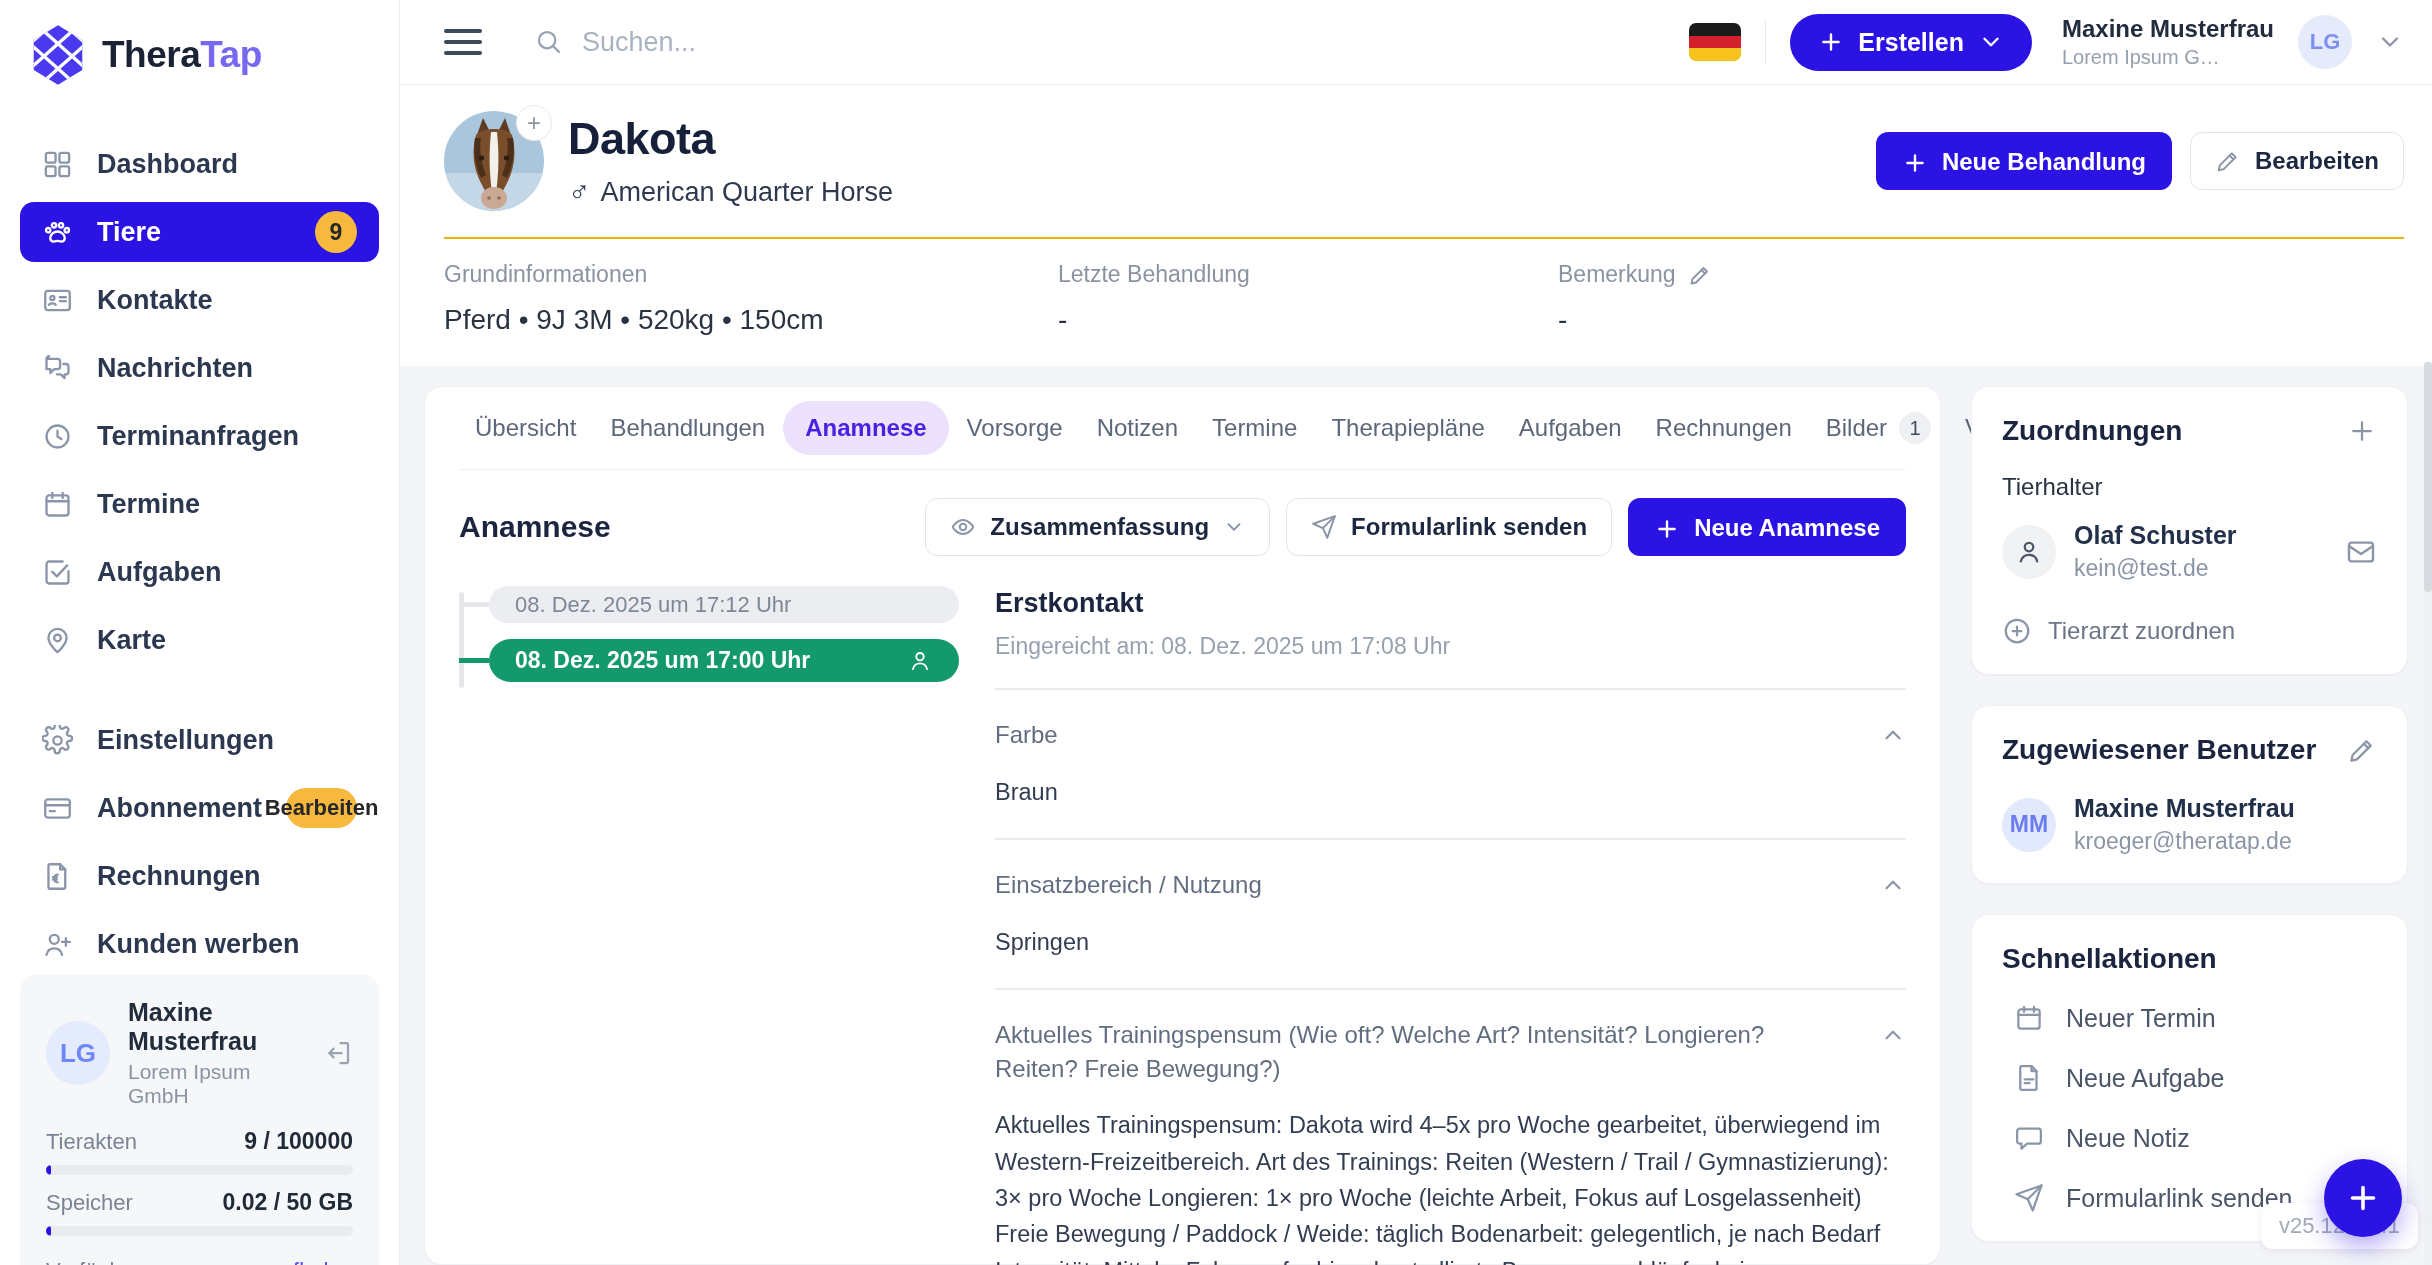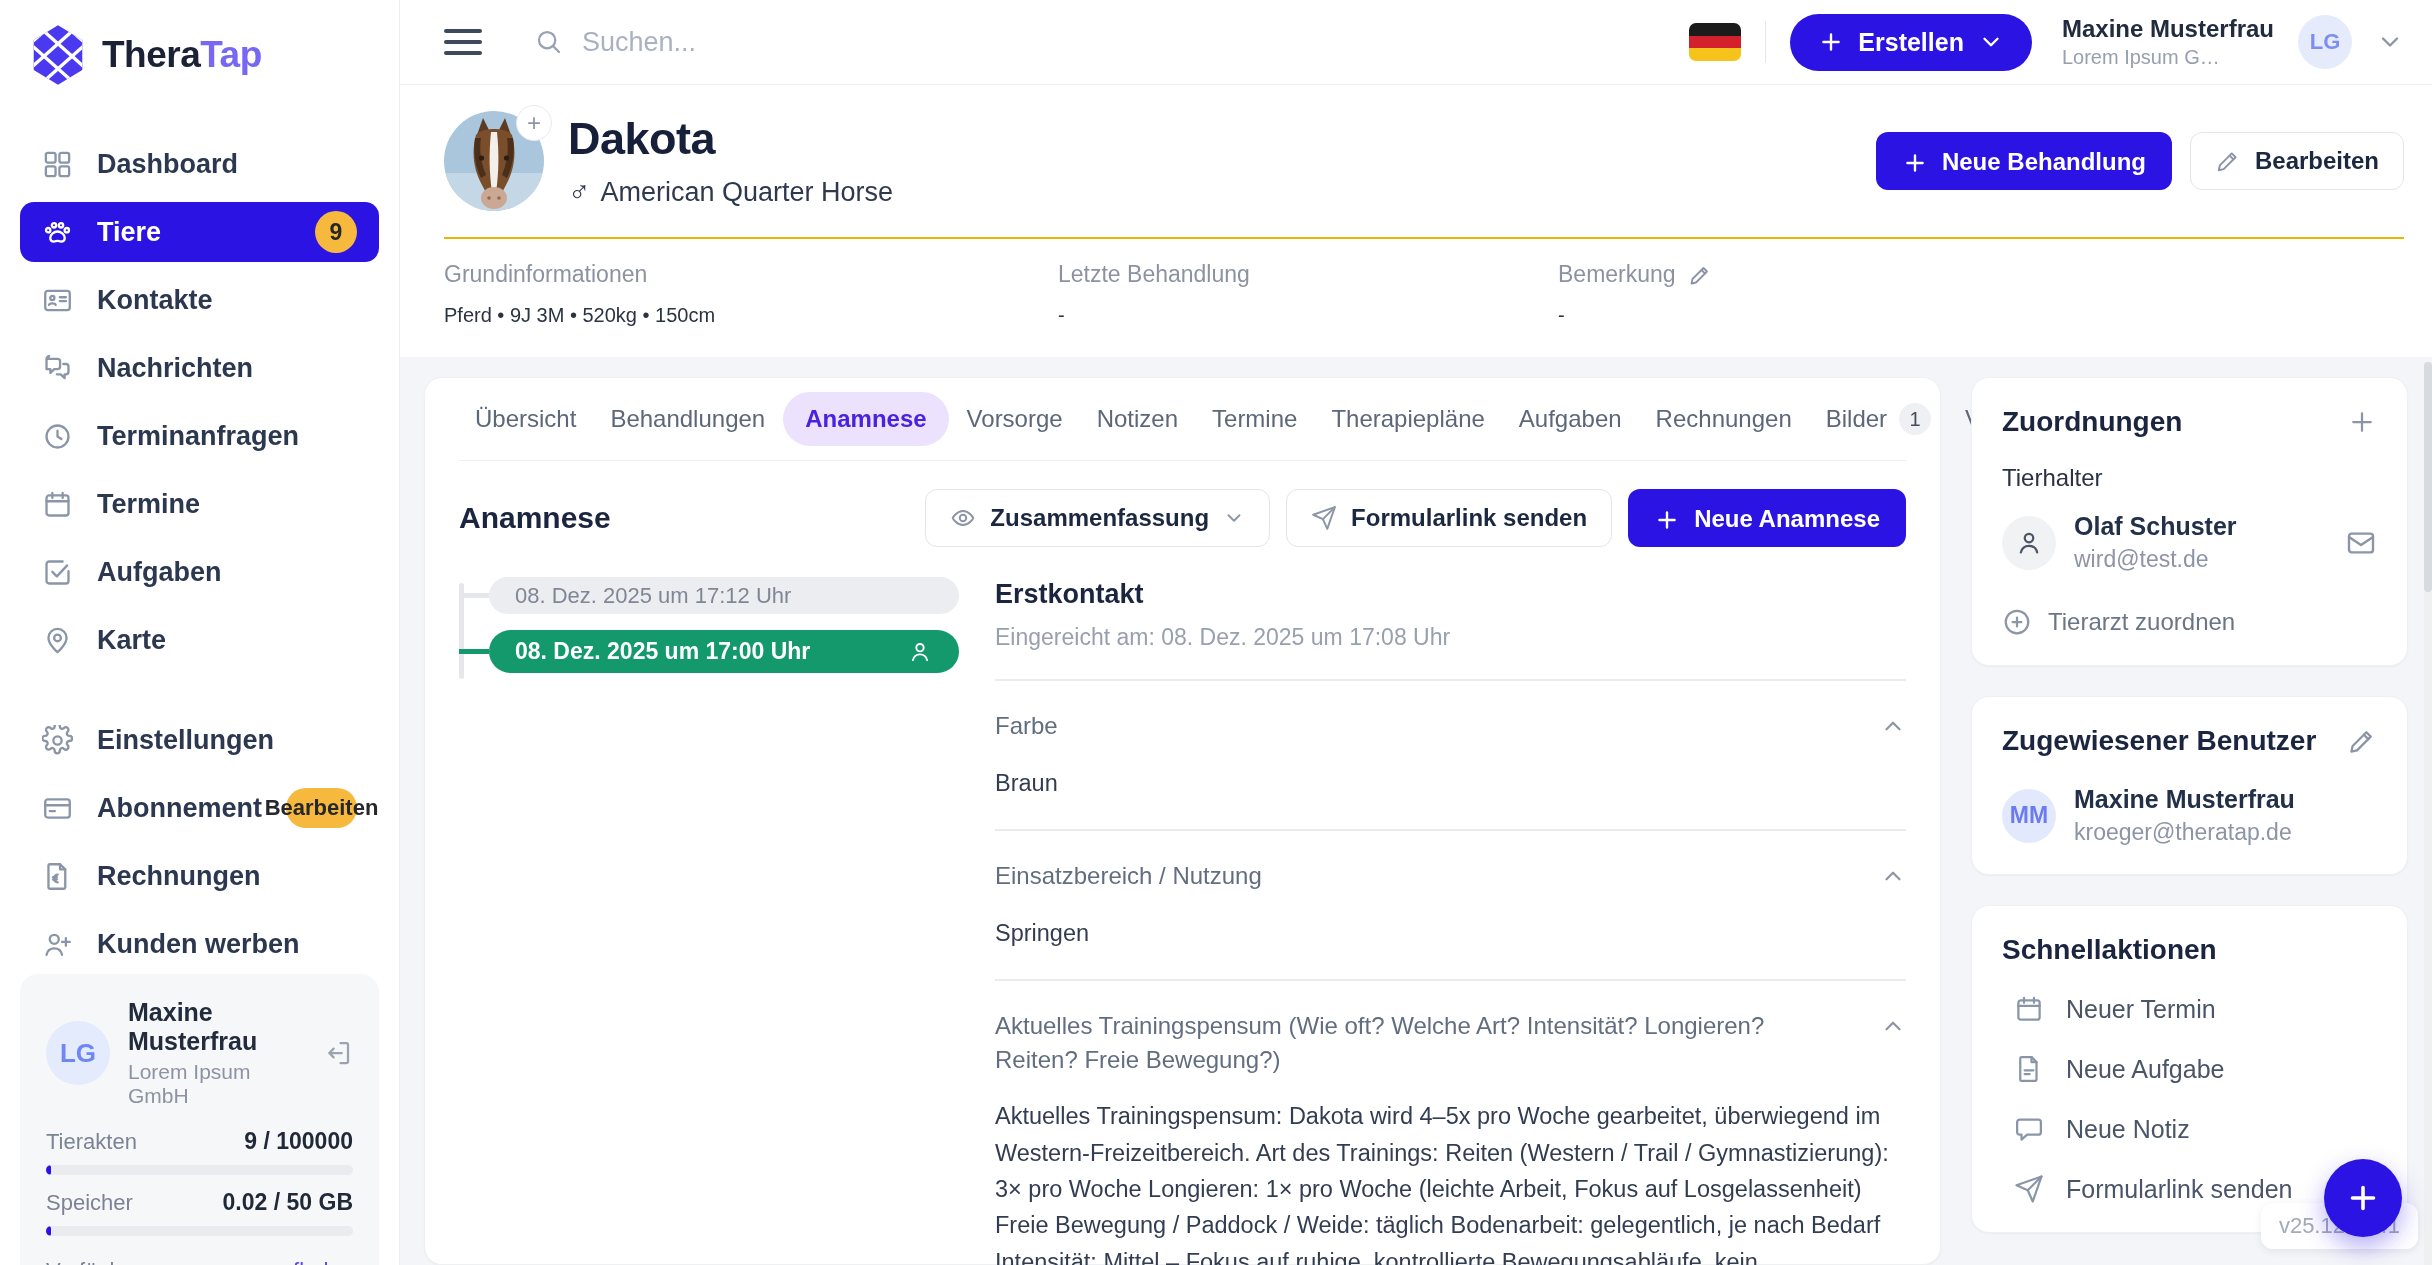"Pferd • 9J 3M •" .info-col .val { font-size: 20px -> 28px }
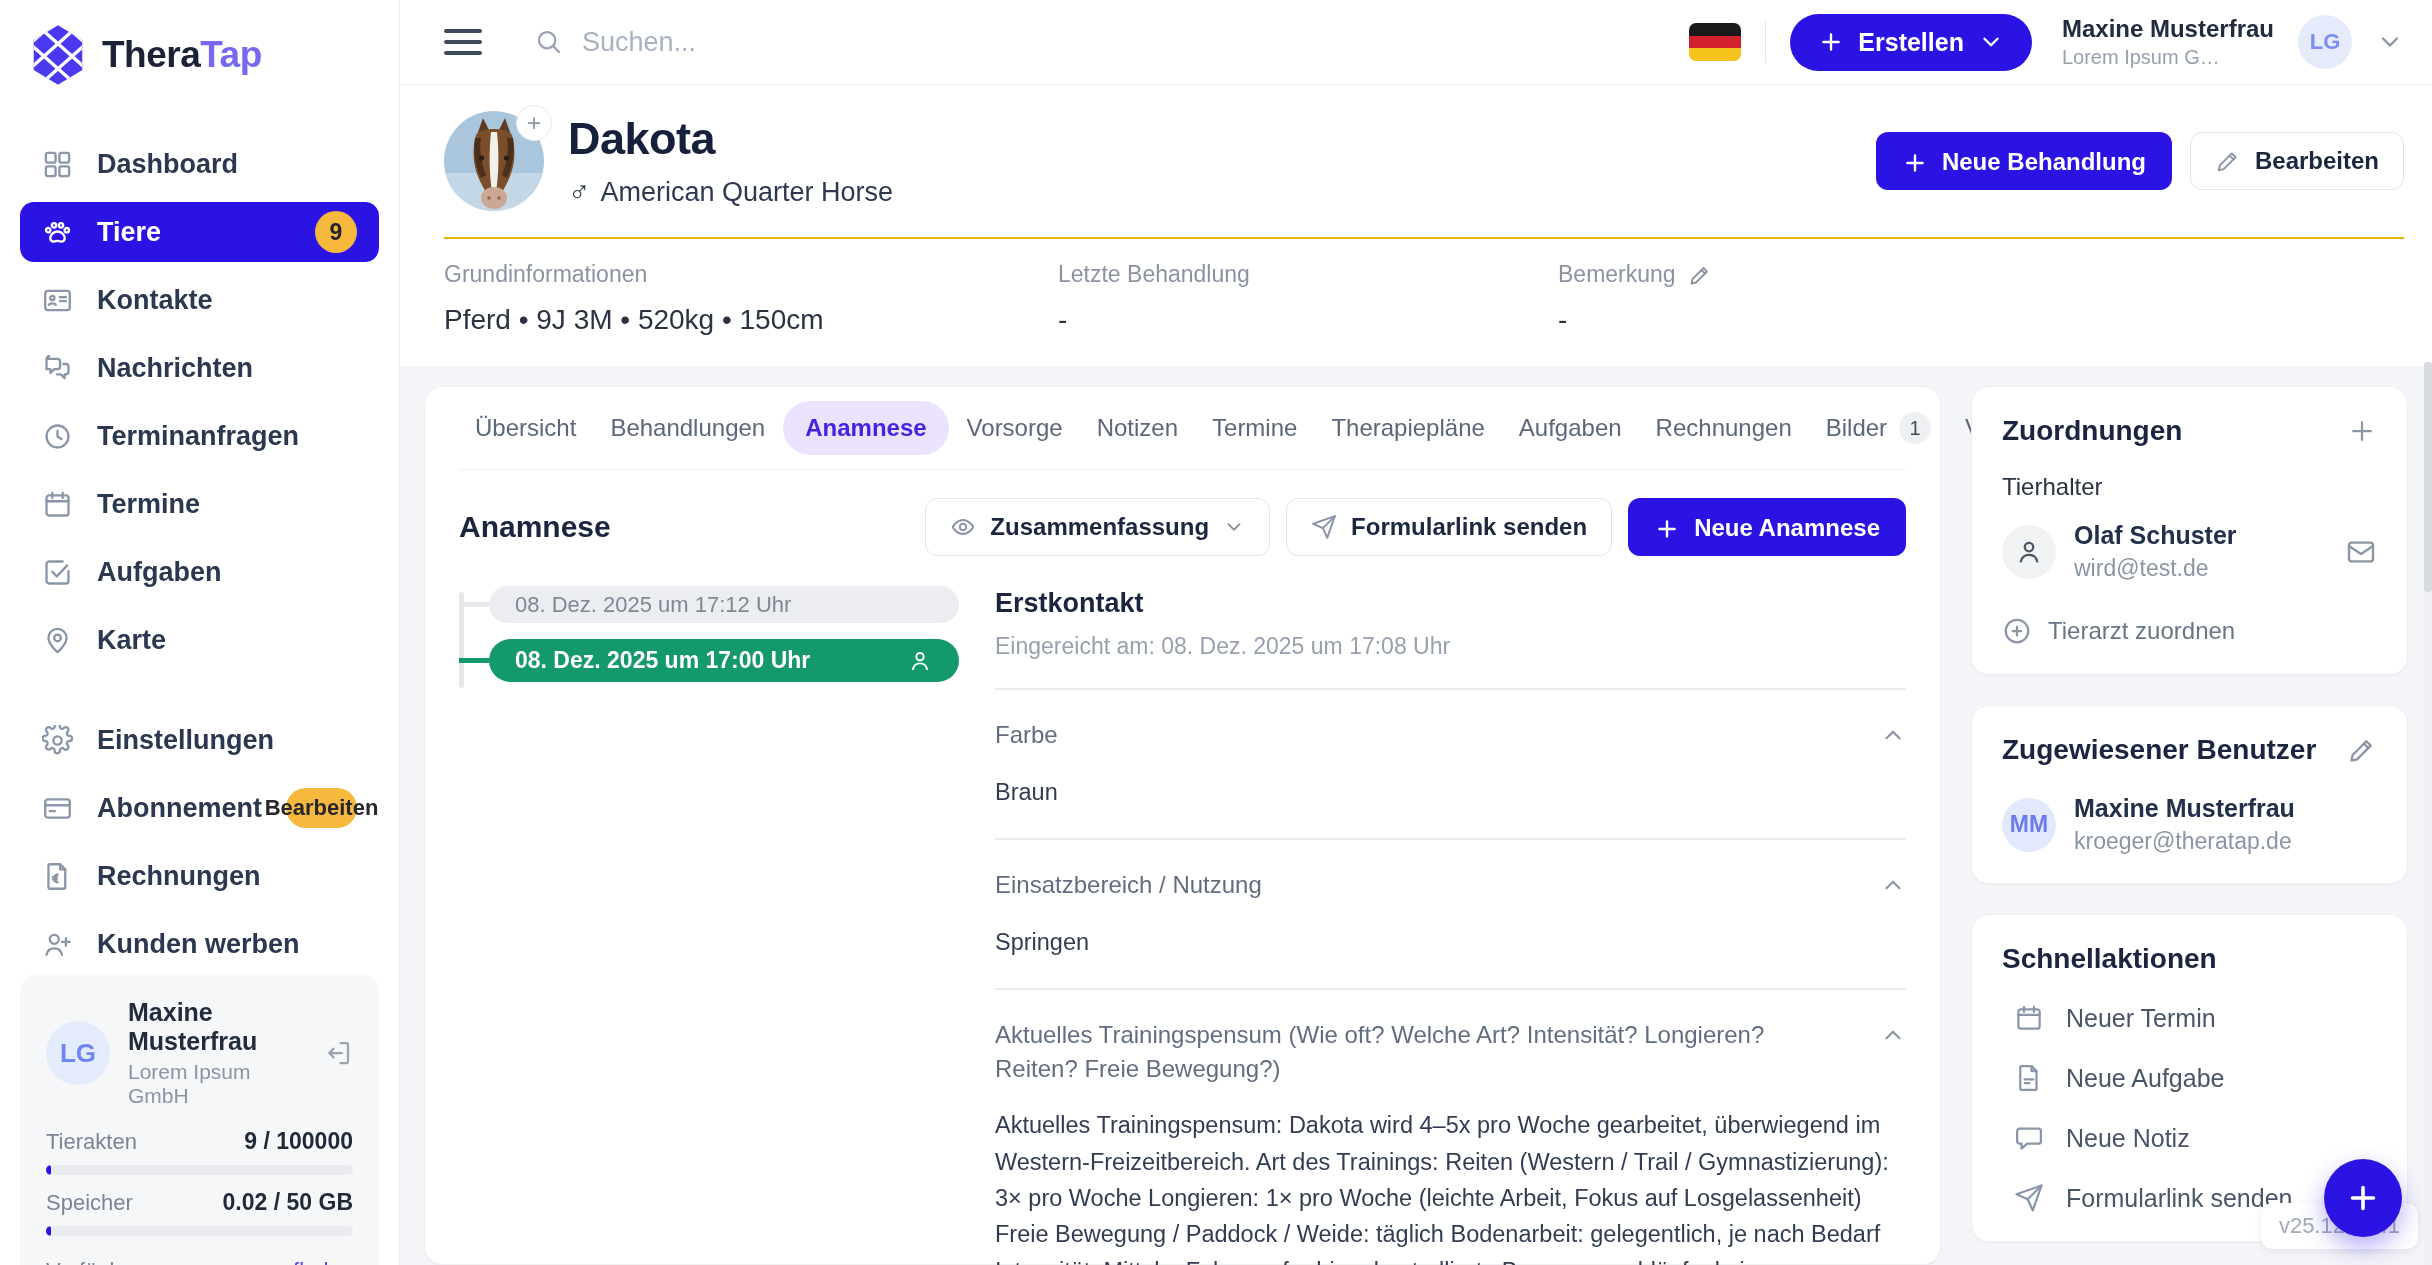"wird@test.de" div.p-email { text: wird@test.de -> kein@test.de }
